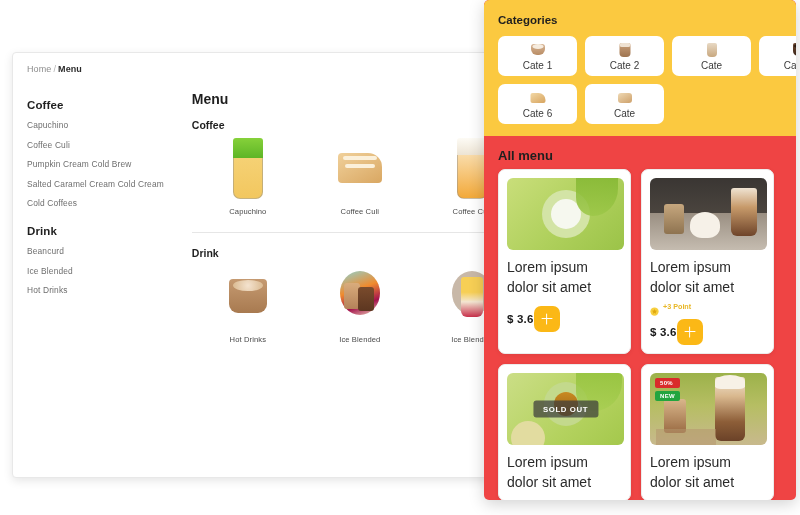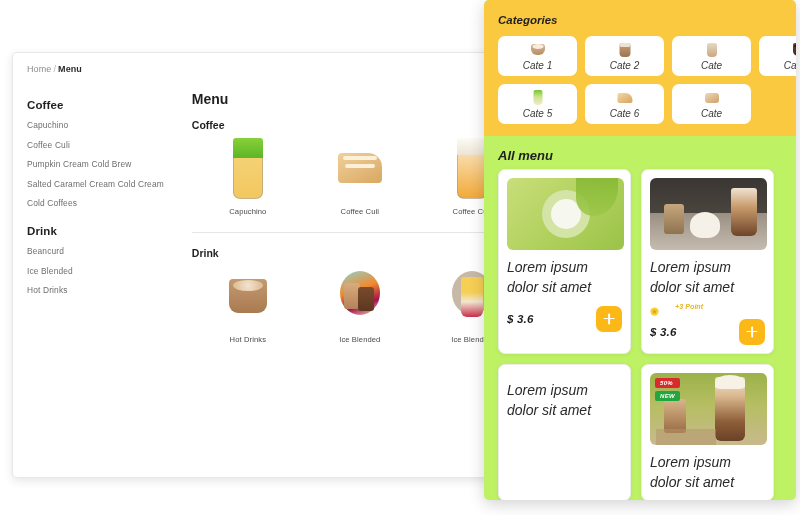"Categories" .mob { background: #bef264 -> #ef4444; font-style: italic -> none }
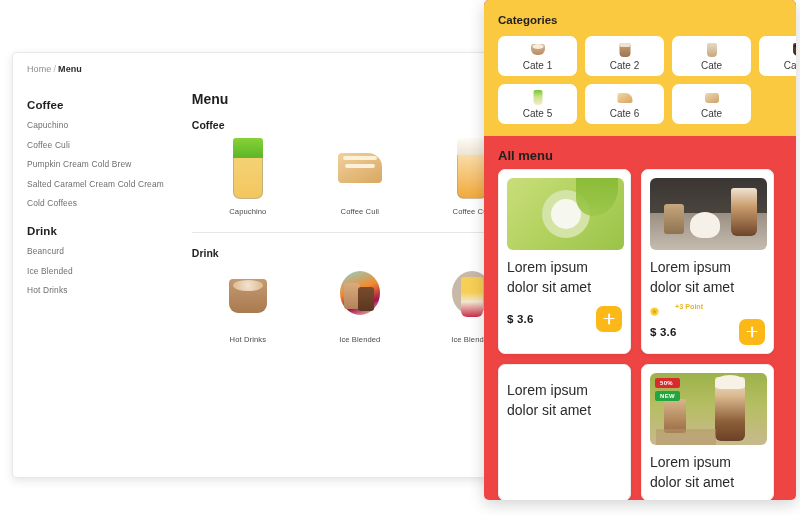"Cate 5" div.cat-card { html: <div> <div> <div></div> </div> <div>Cate 5</div> </div> -> none }
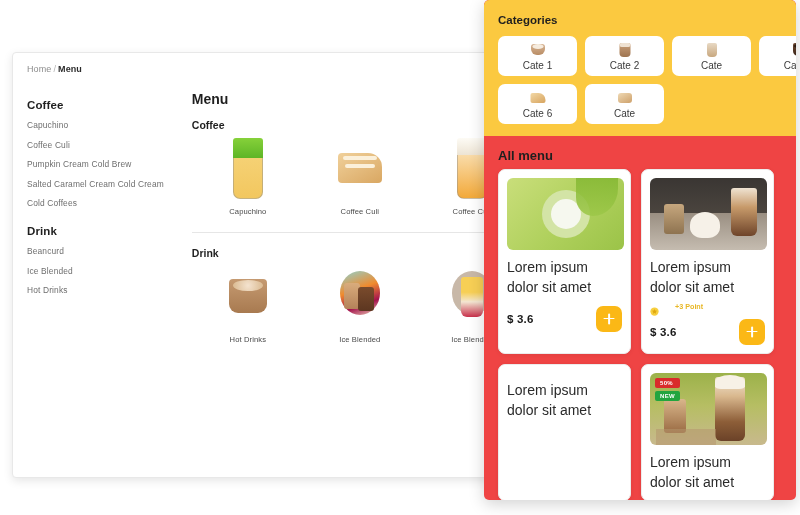"+3 Point" .pt-row { gap: 16px -> 4px }
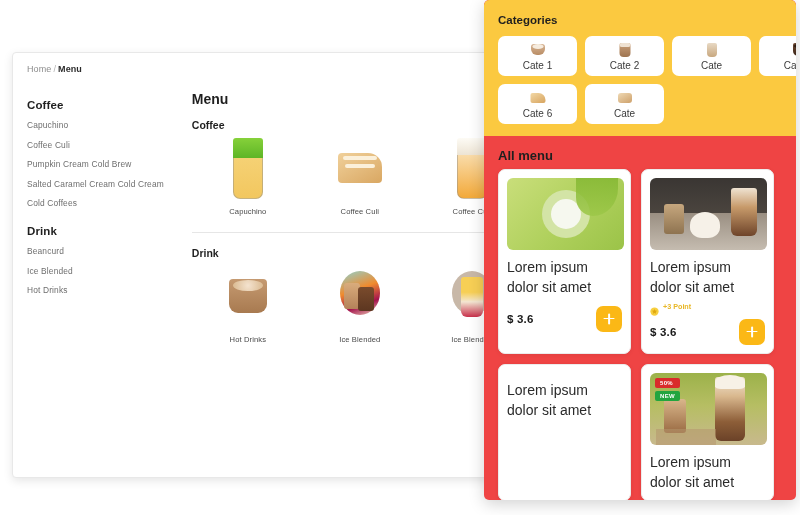"$ 3.6" .price-row { justify-content: space-between -> none }
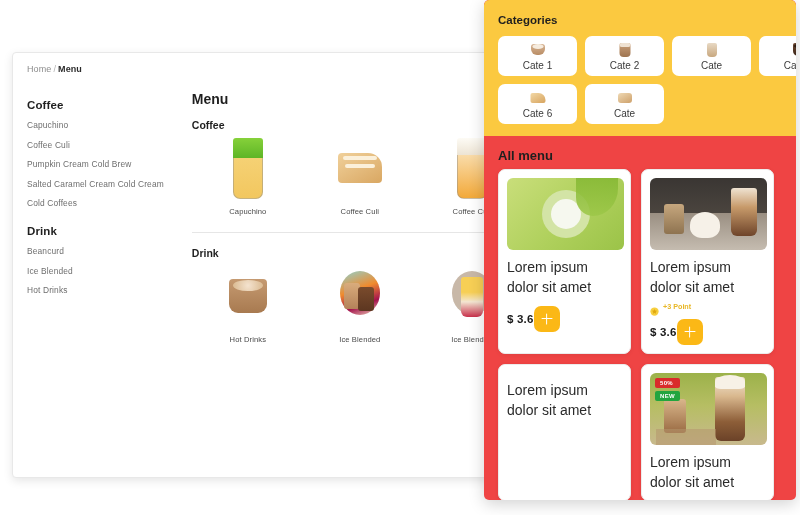"SOLD OUT" div.prod-img { html: none -> <div> <div></div> <div></div> <div></div> <div></div> <div>SOLD OUT</div> </div> }
